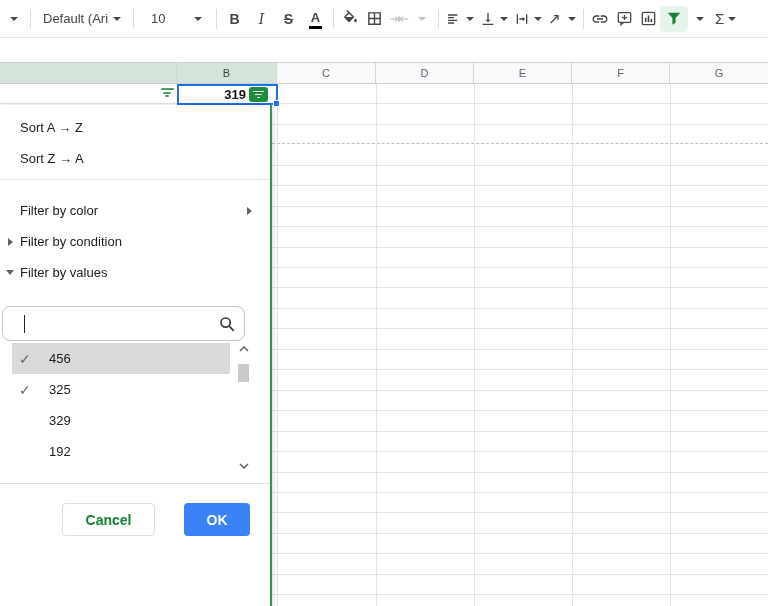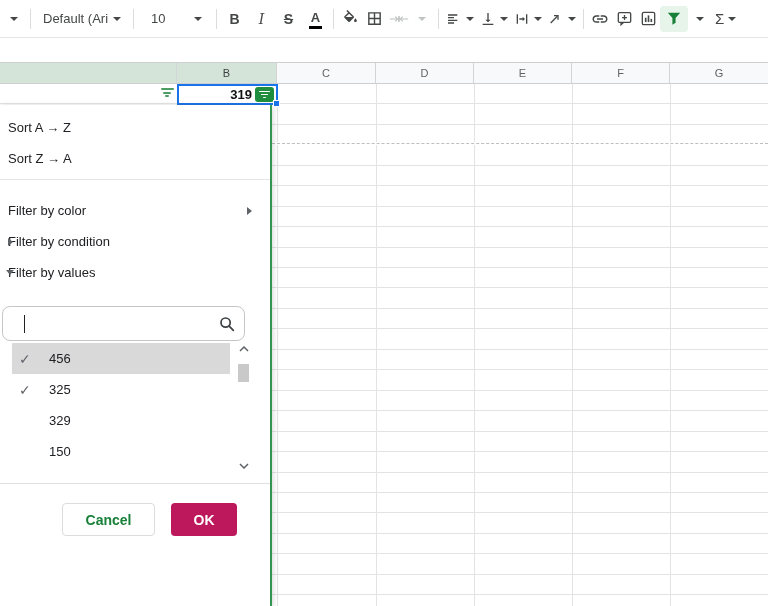"319" .active-cell { padding-right: 2px -> 8px }
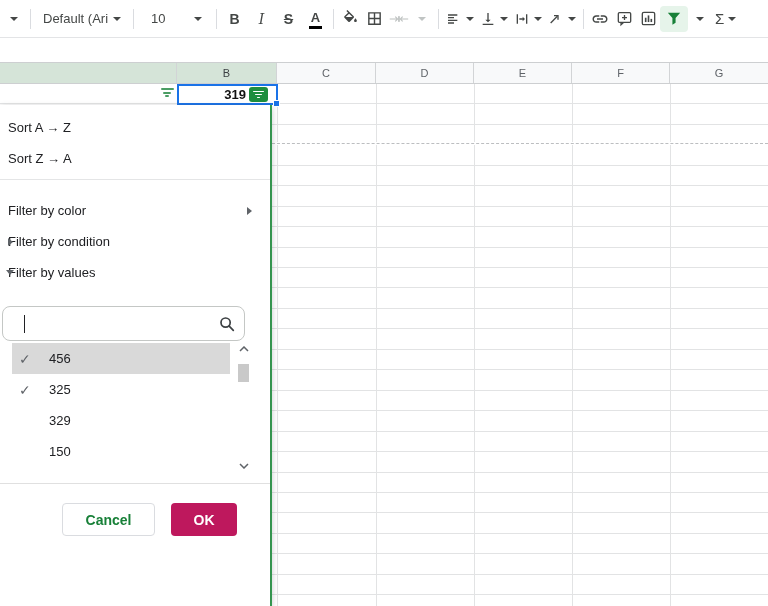"Sort A → Z" .fm-item { padding-left: 8px -> 20px }
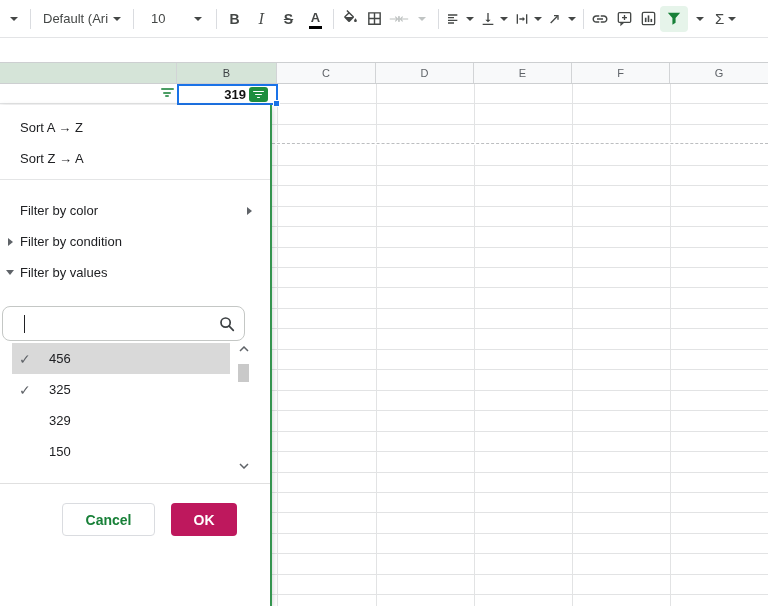"150" span.value-label { text: 150 -> 192 }
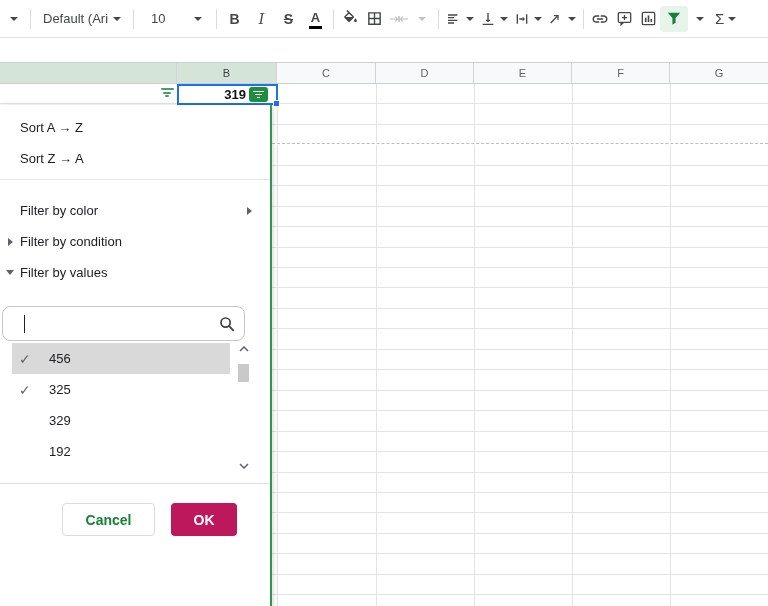"OK" .btn-ok { background: #be185d -> #3b82f6; margin-left: 16px -> 29px }
